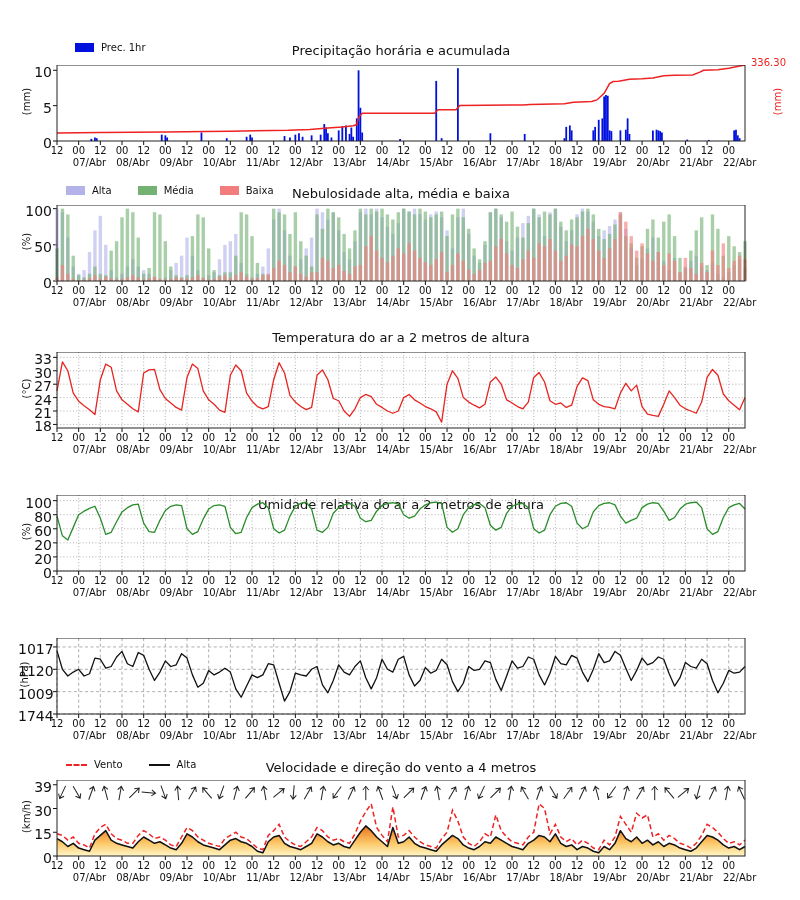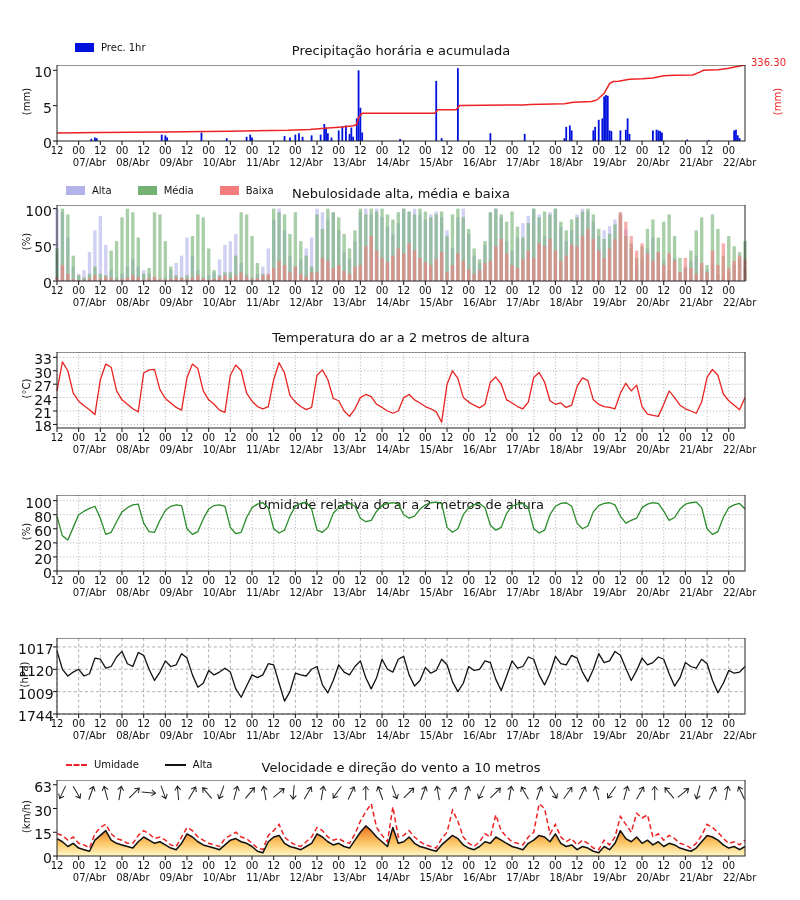"Umidade" span { text: Umidade -> Vento }
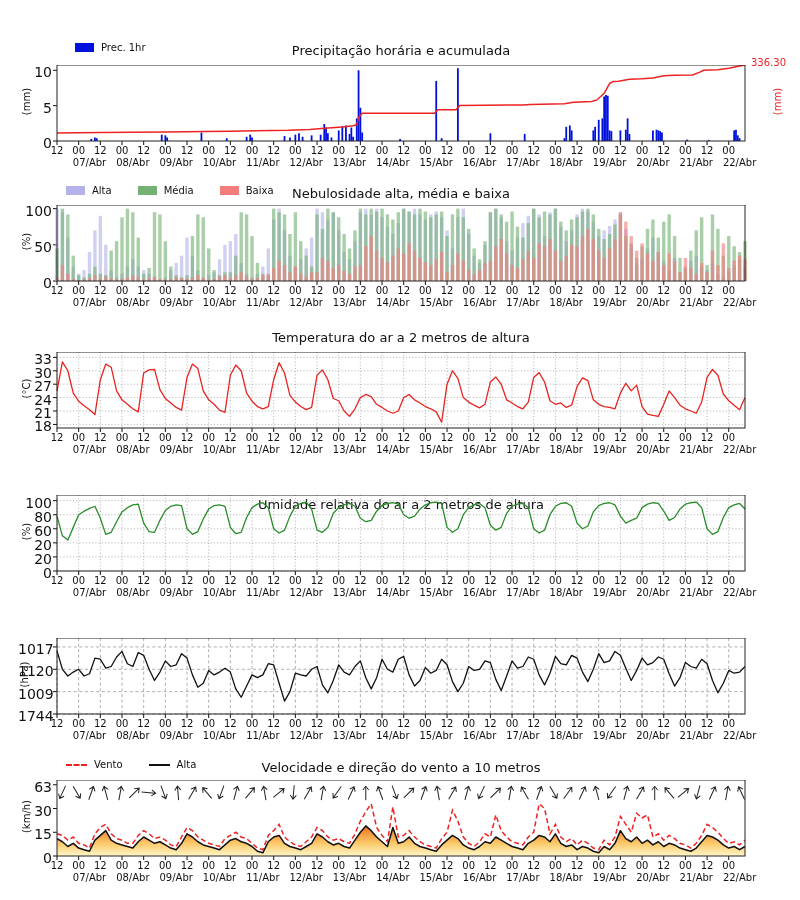"Velocidade e direção do vento" div.panel-title { text: 10 -> 4 }
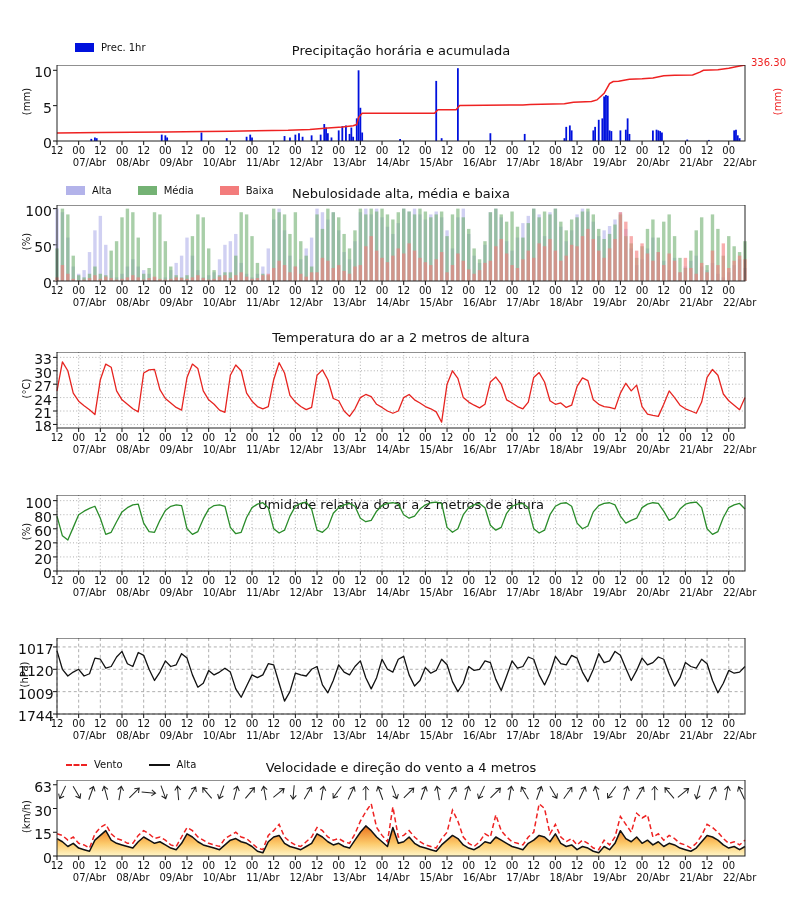"63" span.ytick { text: 63 -> 39 }
